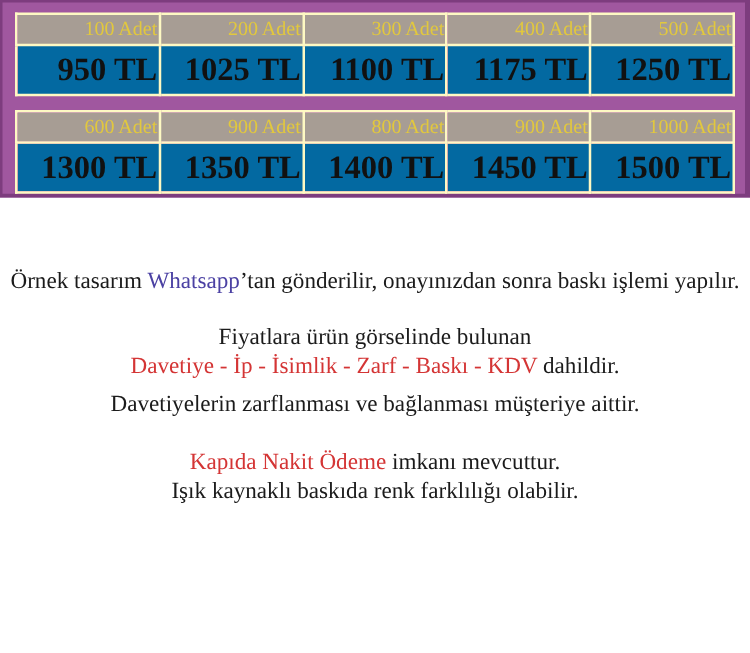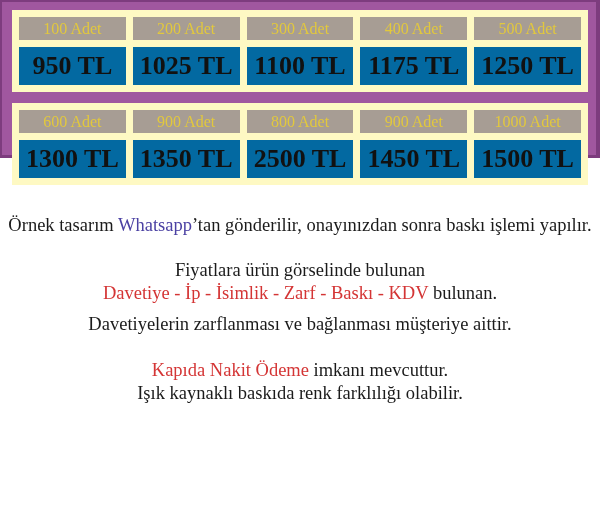"100 Adet" .price-table th, .price-table td { border: 7px solid #fef9c3 -> 2px solid #fef9c3; text-align: center -> right }
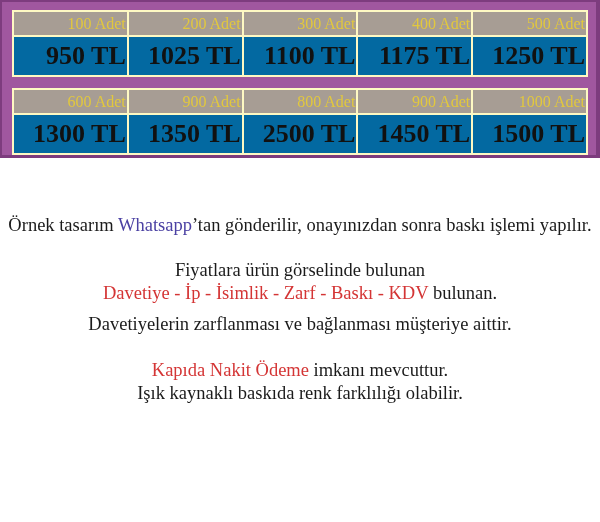"2500 TL" td { text: 2500 -> 1400 }
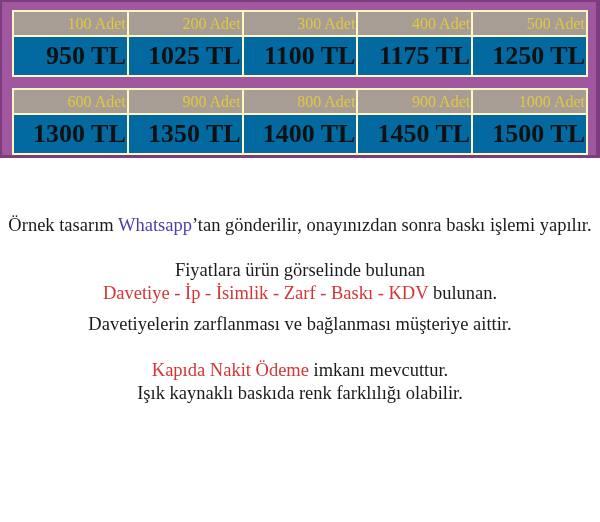"bulunan." span { text: bulunan -> dahildir }
